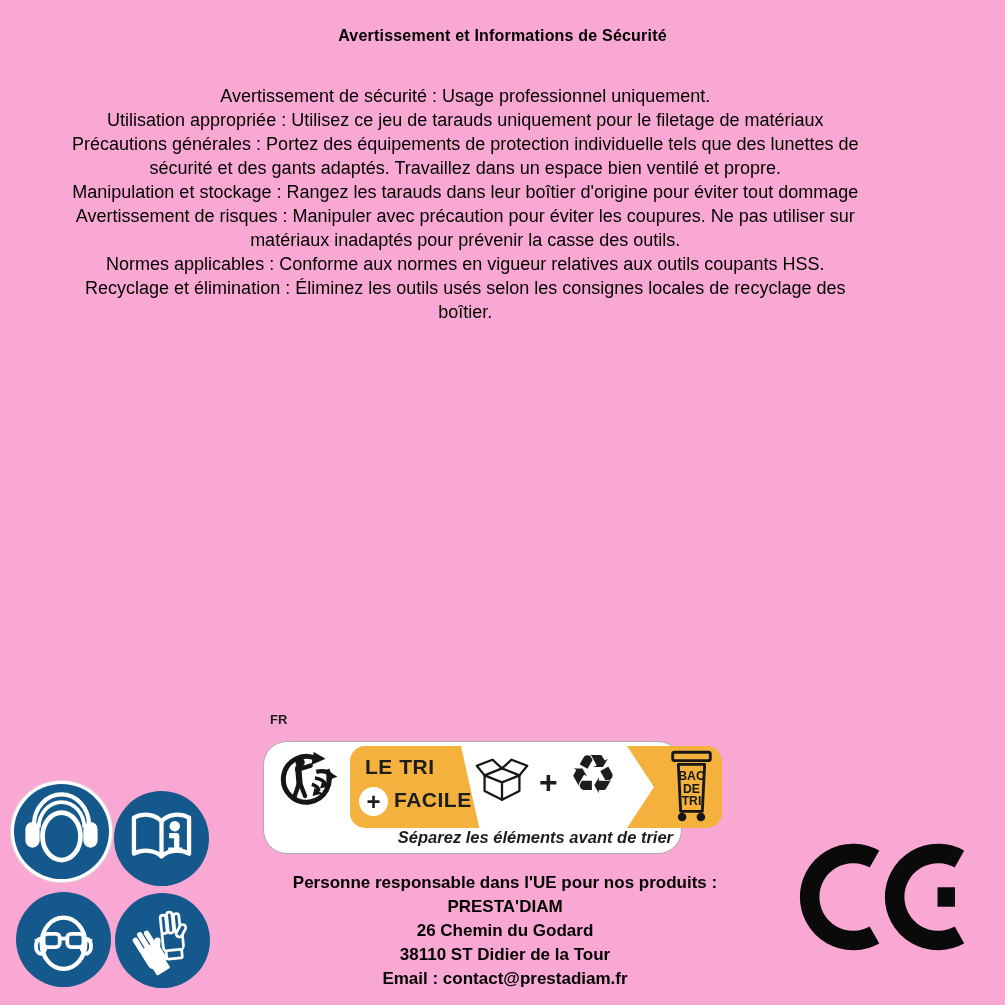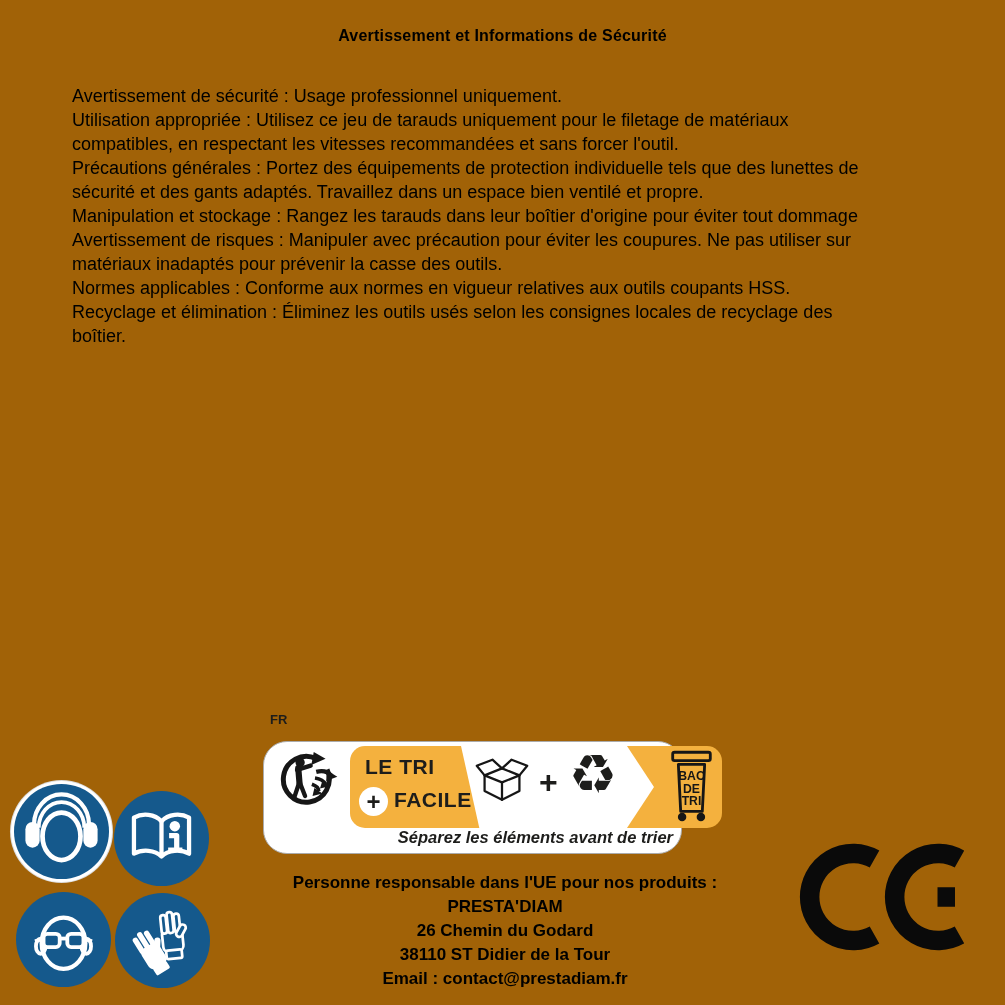"Avertissement et Informations de" .page { background: #a16207 -> #f9a8d4 }
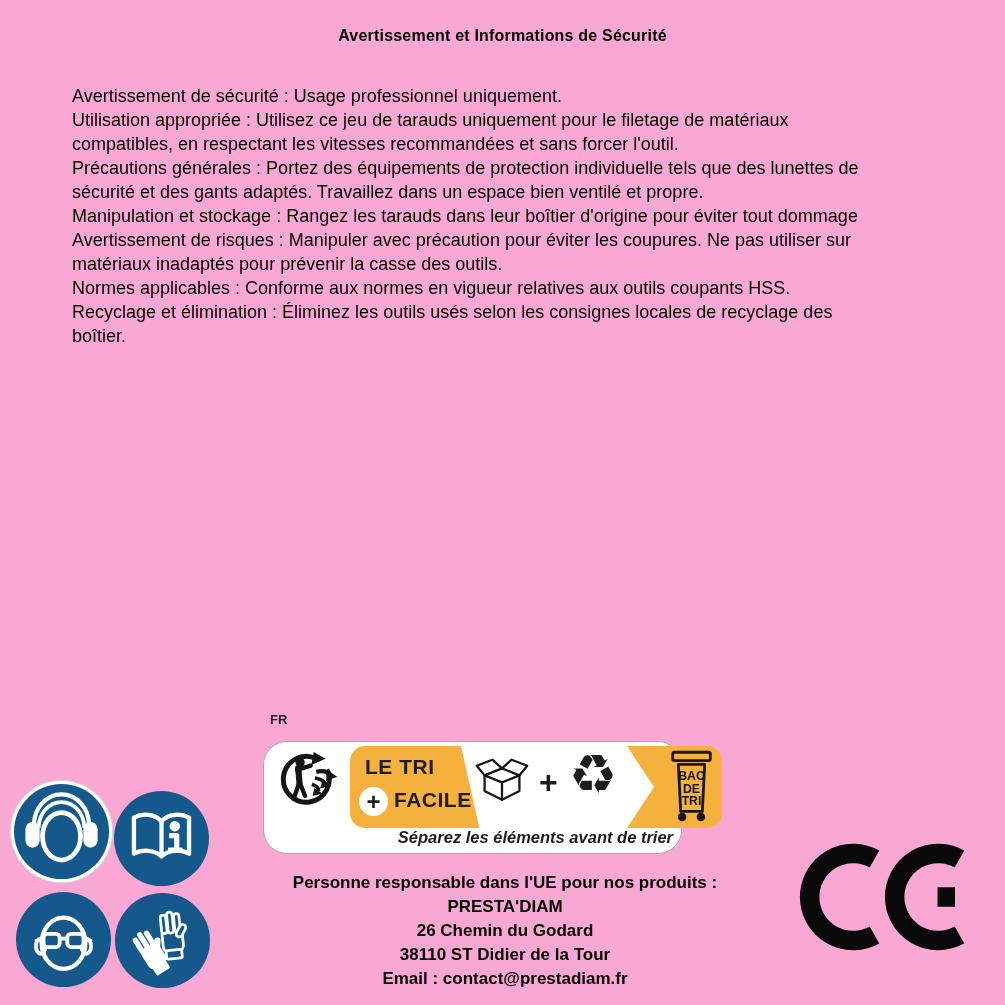"Avertissement de sécurité : Usage" .body-text .line { text-align: none -> center }
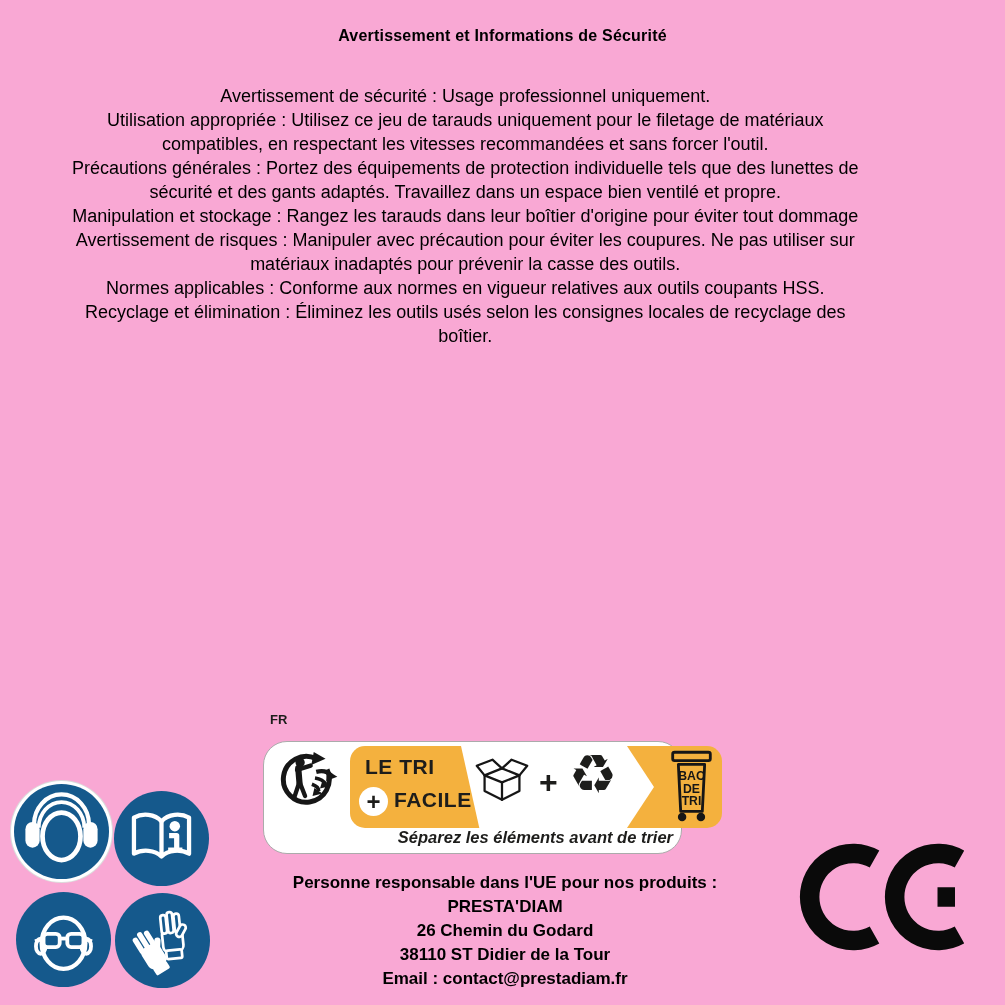"compatibles, en respectant les vitesses" div.line { html: <div>compatibles, en respectant les vitesses recommandées et sans forcer l'outil.</div> -> none }
